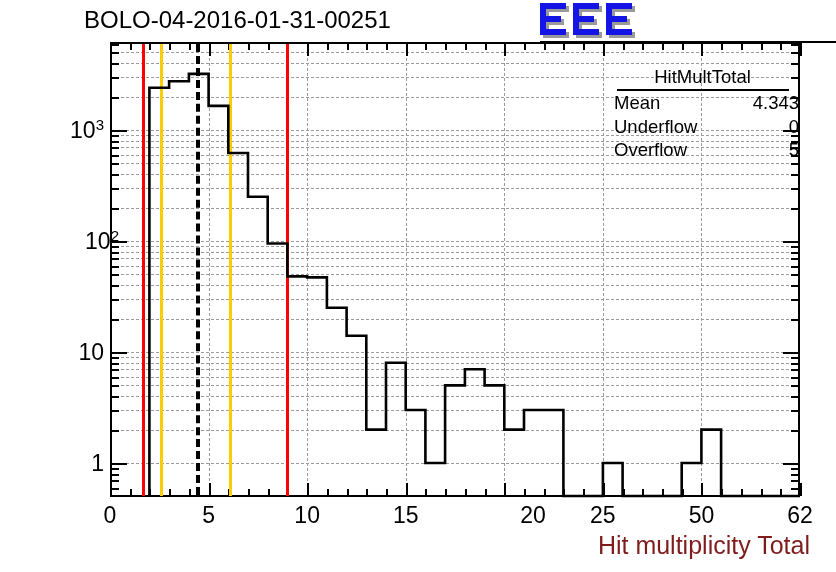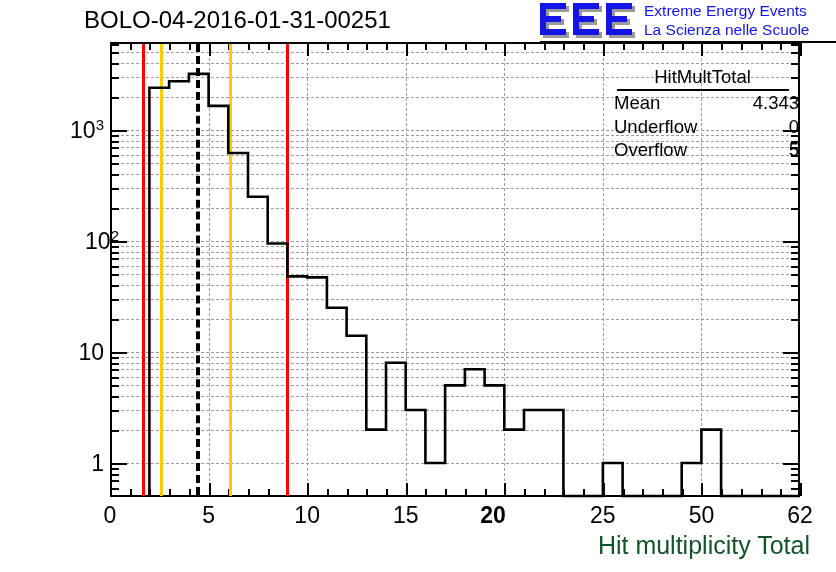"Extreme Energy Events" div.logo-text { html: <div> <div>Extreme Energy Events</div> <div>La Scienza nelle Scuole</div> </div> -> none }
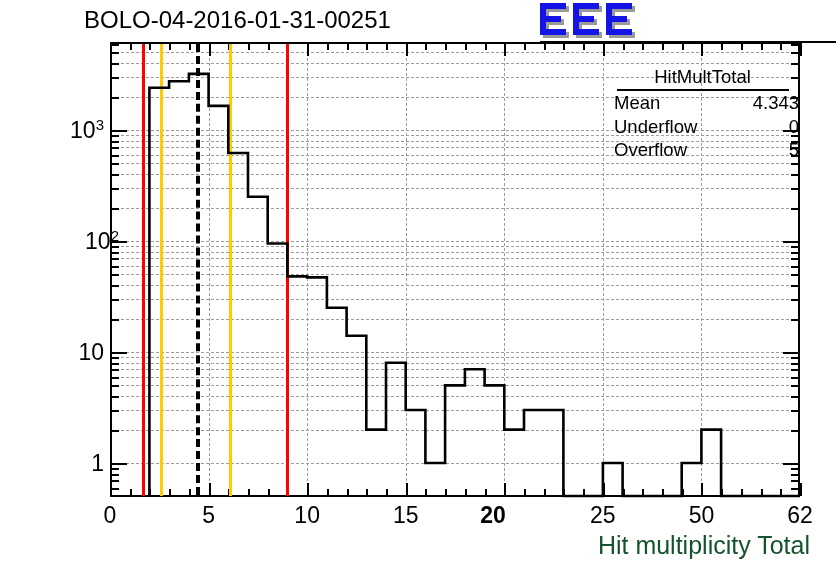"20" div.xlab { font-weight: bold -> none; left: 493px -> 533px }
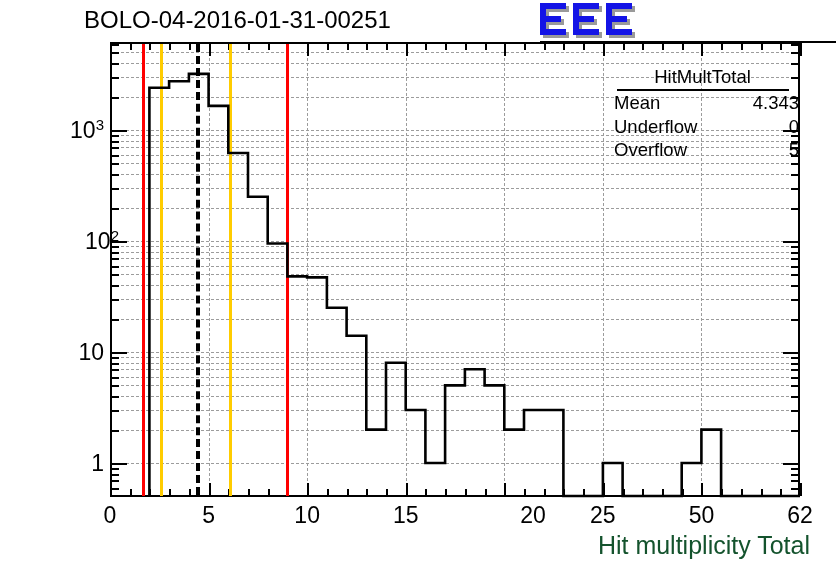"Hit multiplicity Total" .xtitle { color: #14532d -> #7f1d1d }
